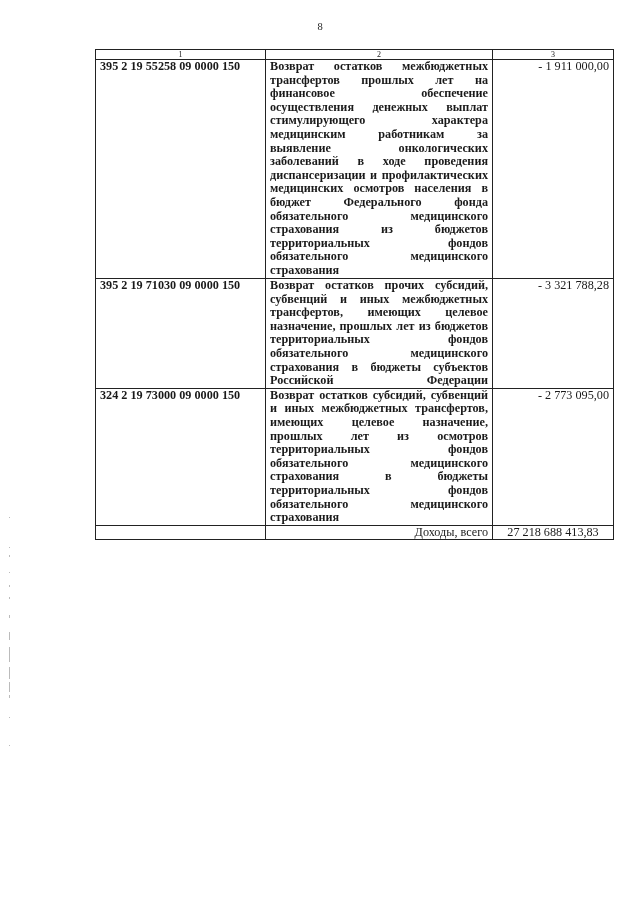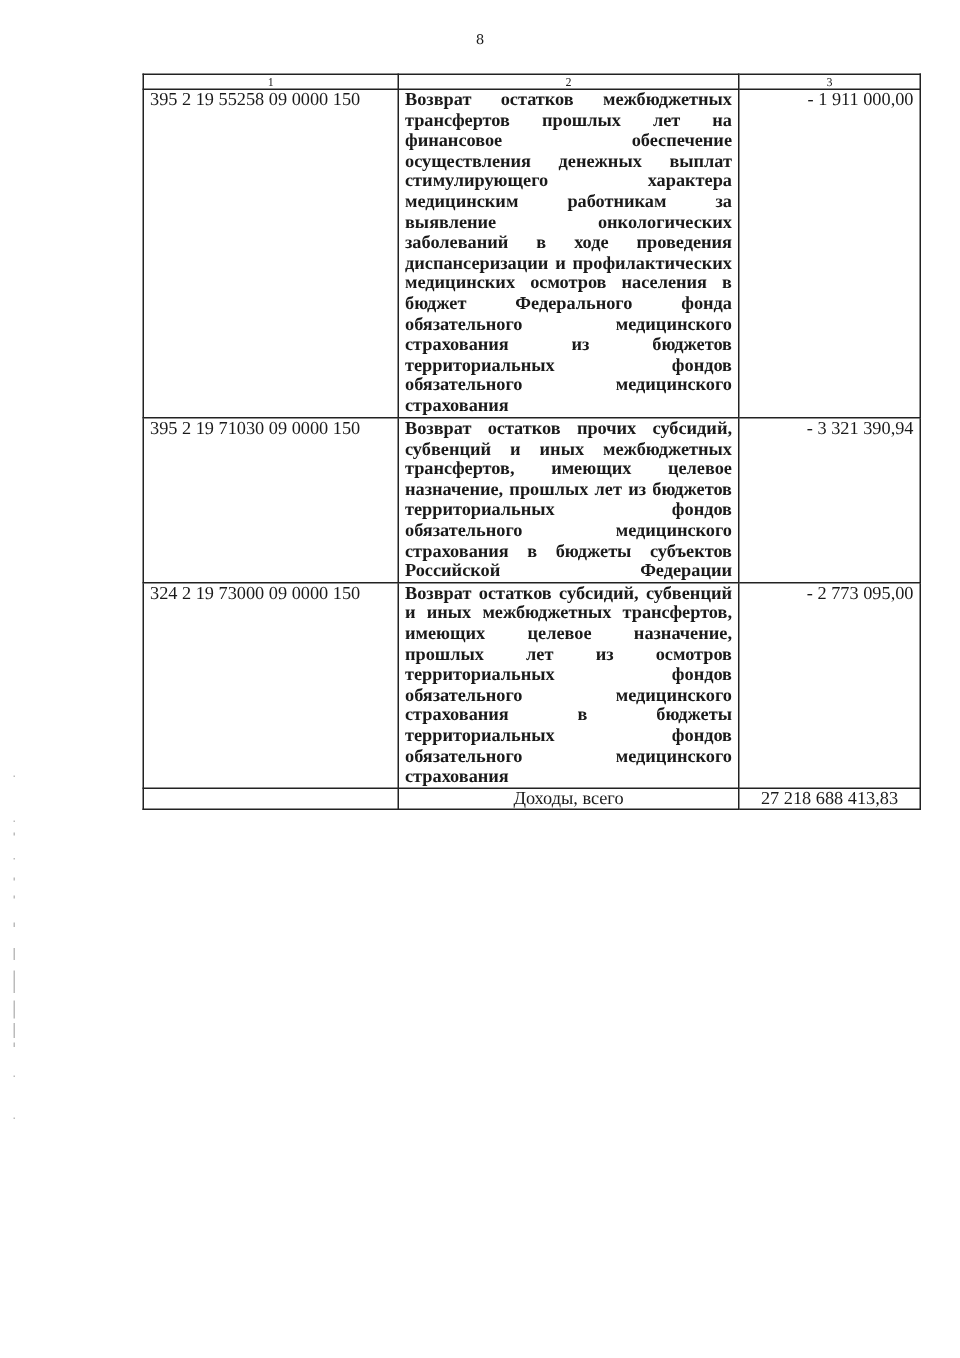"395 2 19 55258 09" td.code { font-weight: none -> bold }
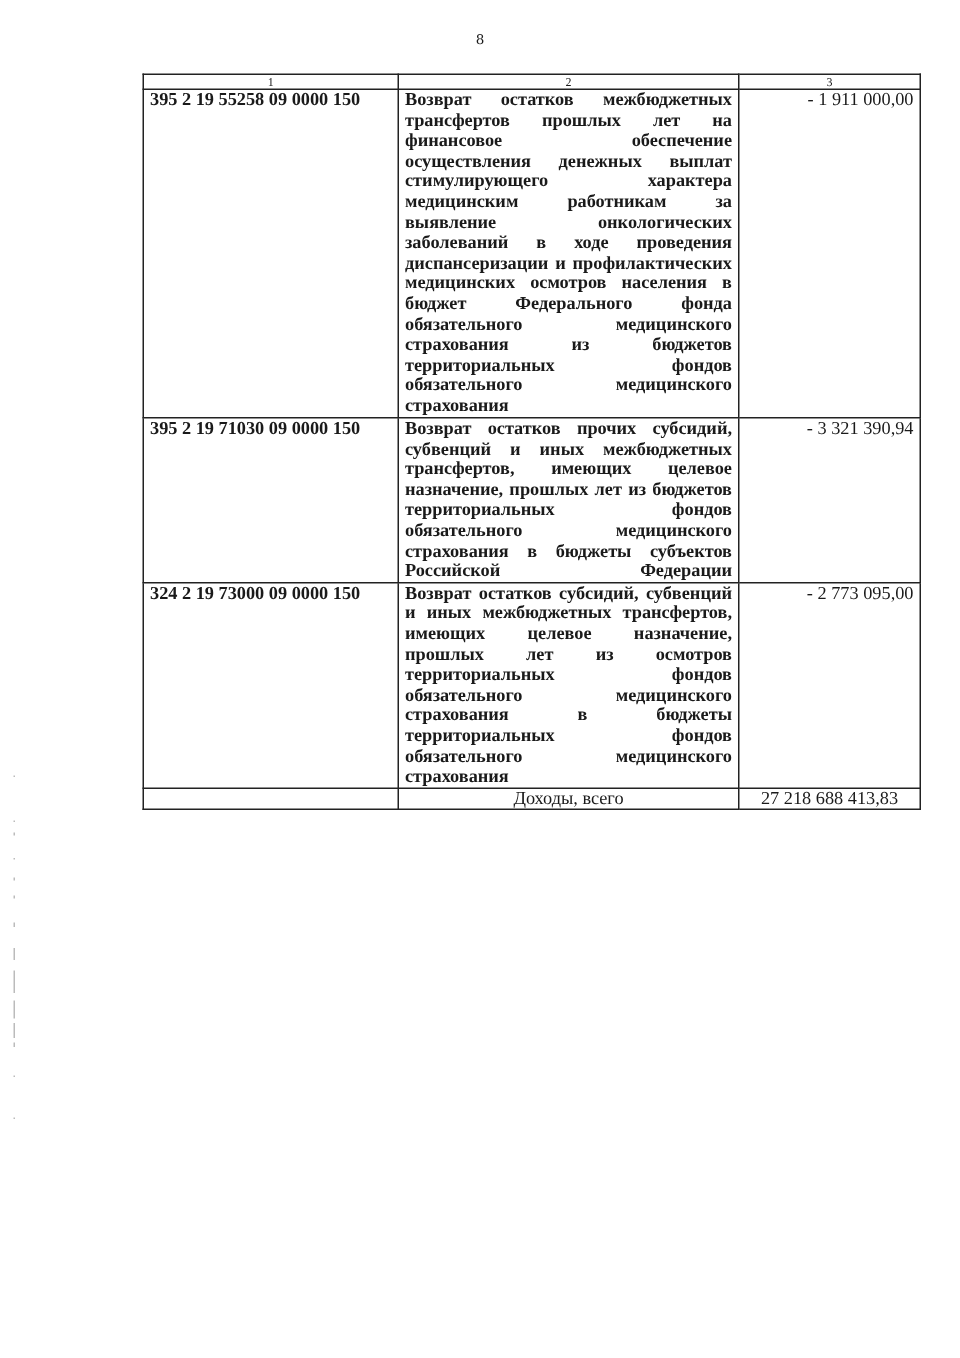"- 3 321 390,94" td.amount { text: 3 321 390,94 -> 3 321 788,28 }
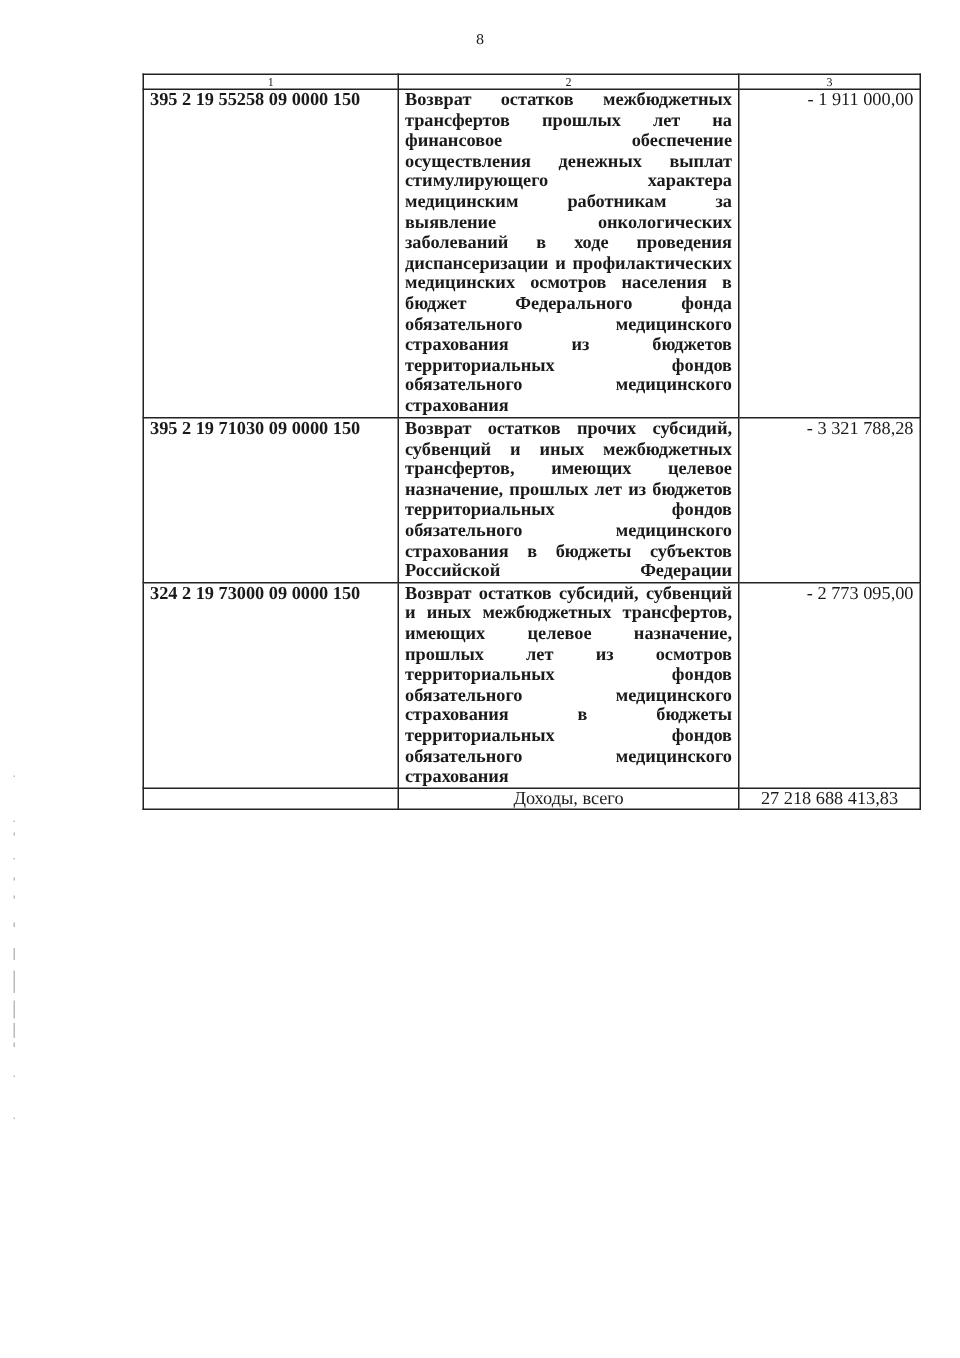"Доходы, всего" td.total-label { text-align: center -> right }
